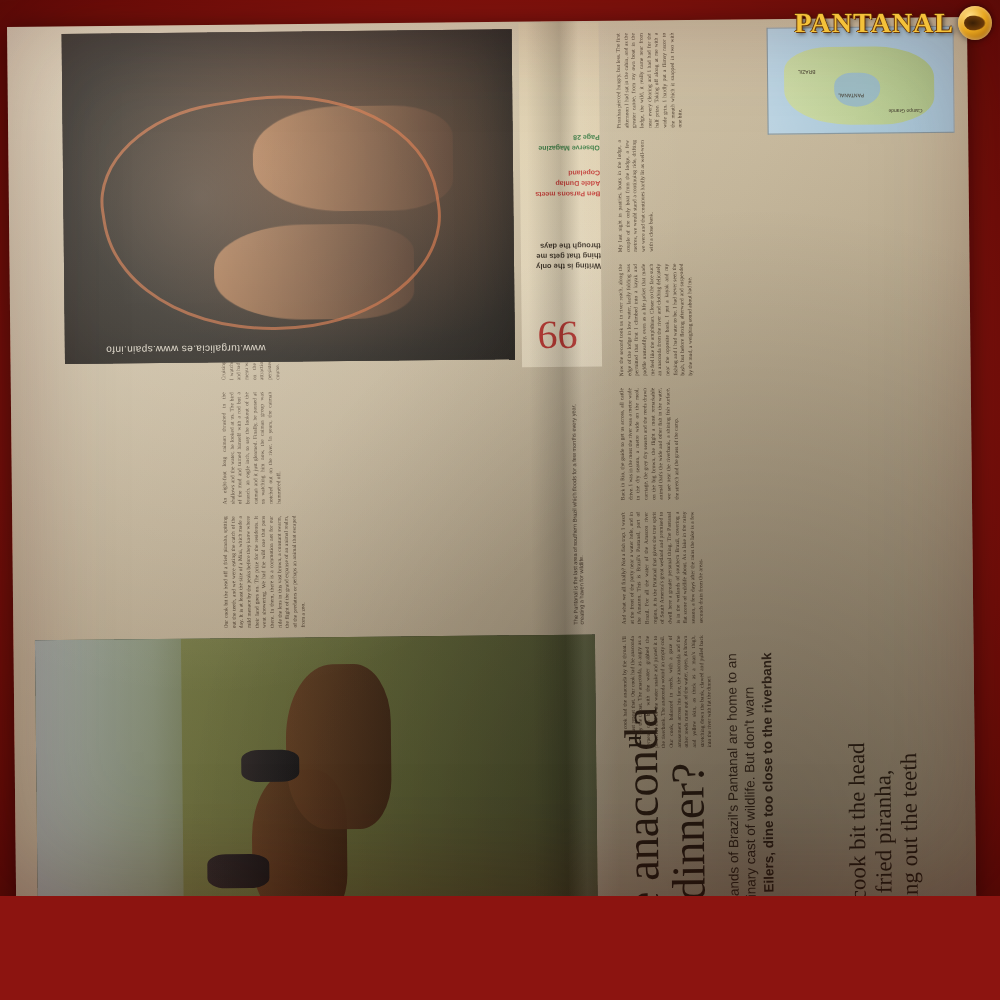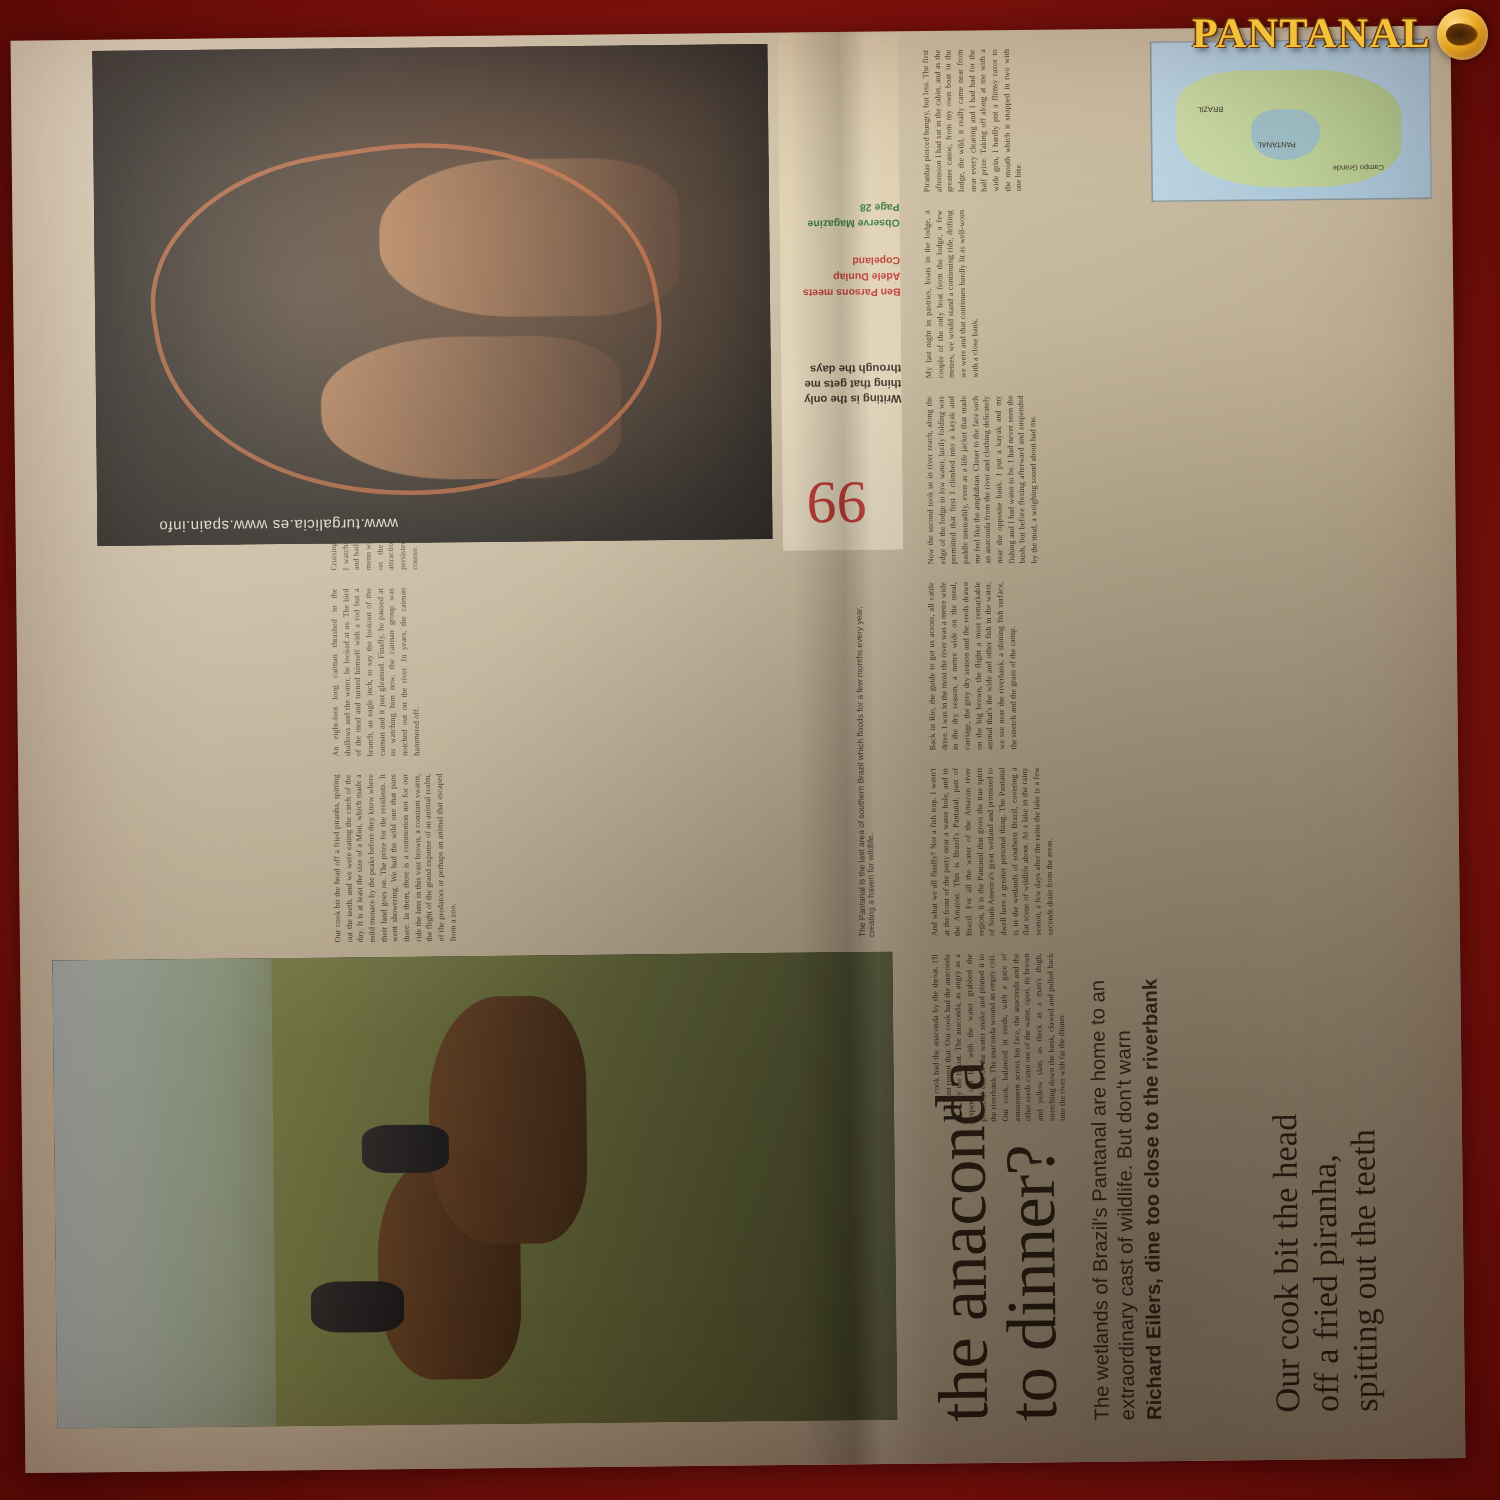"PANTANAL" #stage { height: 1000px -> 896px }
